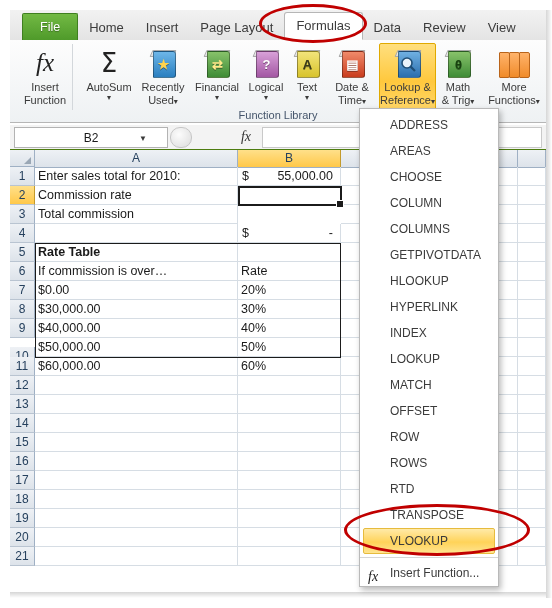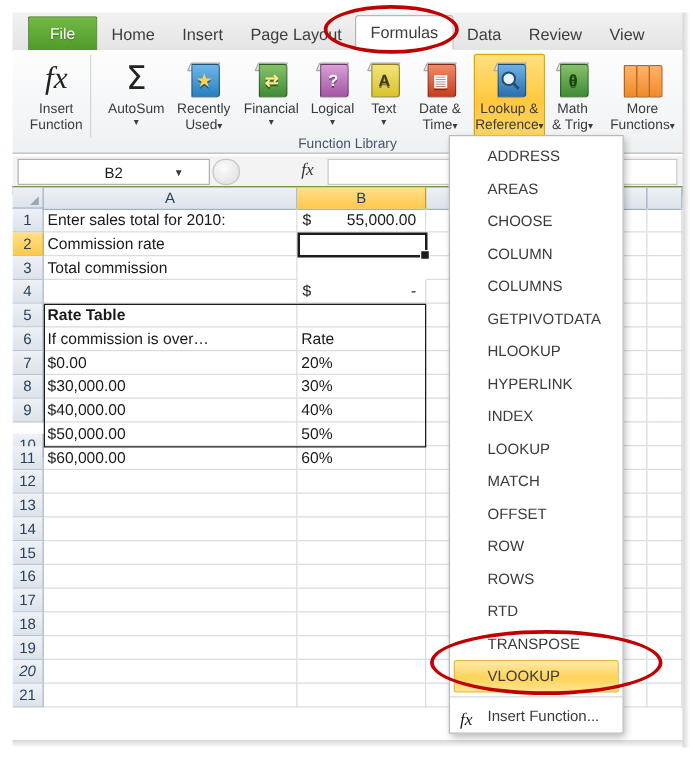"20" div.rowhead { font-style: italic -> none }
